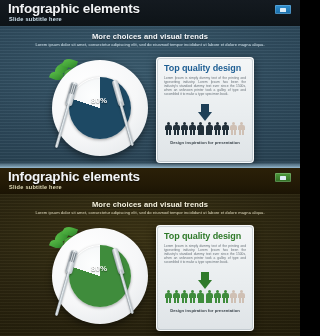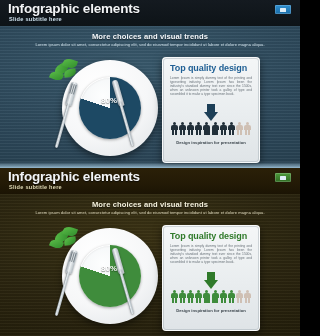"Top quality design" .card { left: 162px -> 156px }
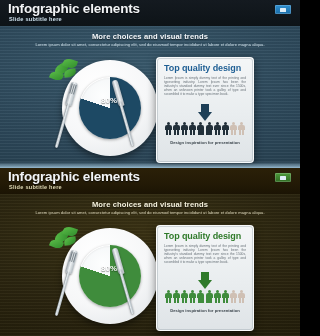"80%" .plate { left: 16px -> 6px }
